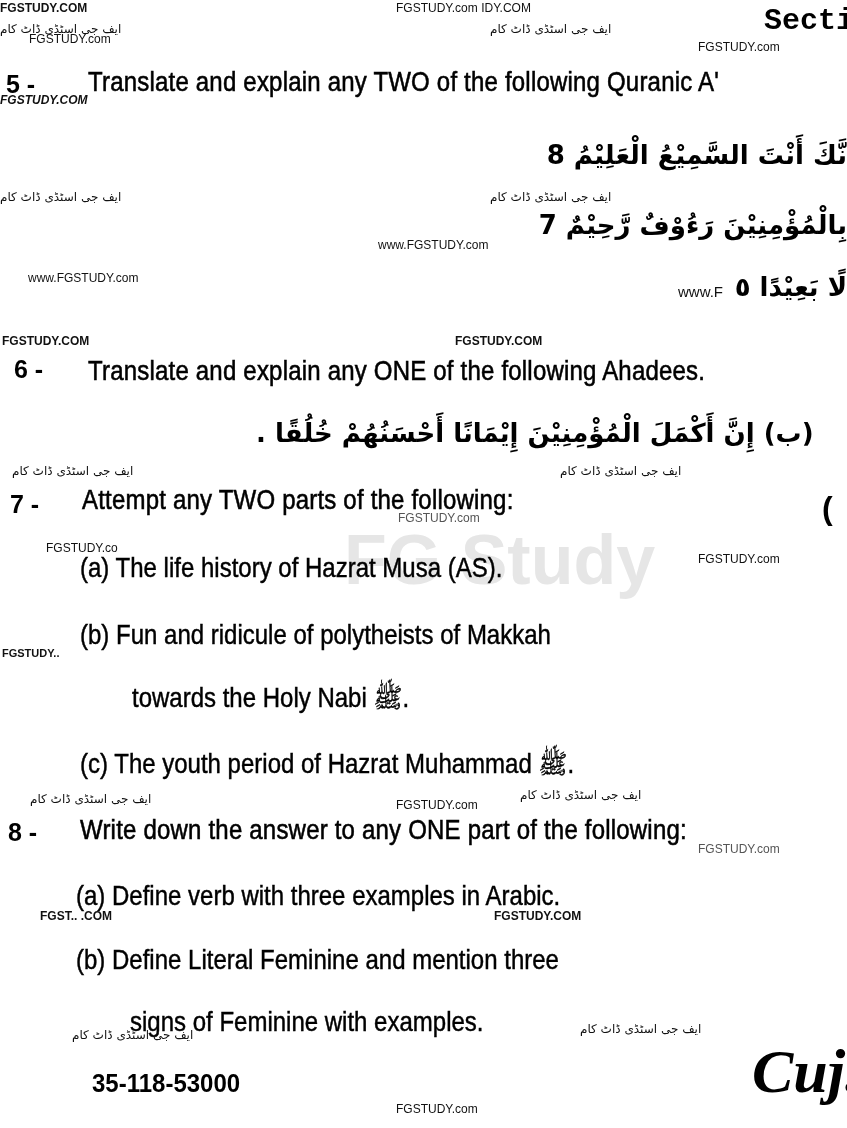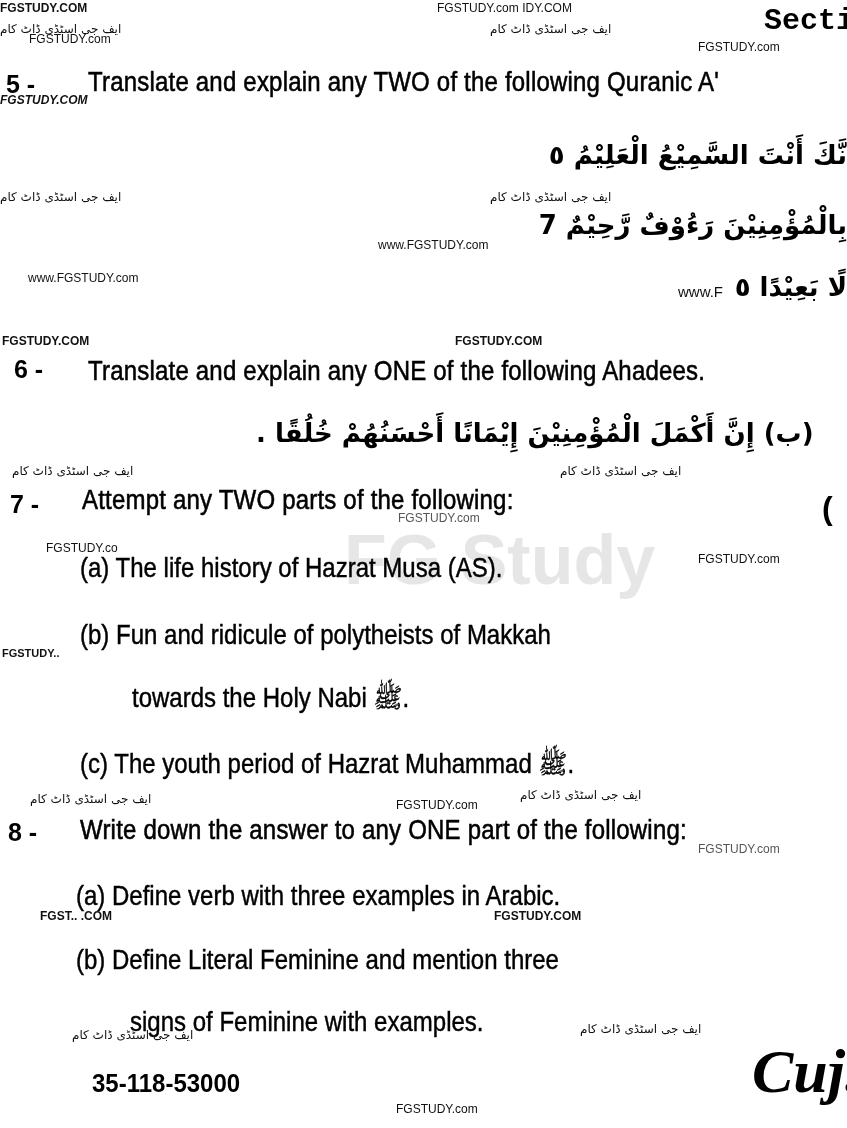"FGSTUDY.com IDY.COM" div.abs { margin-left: 41px -> none }
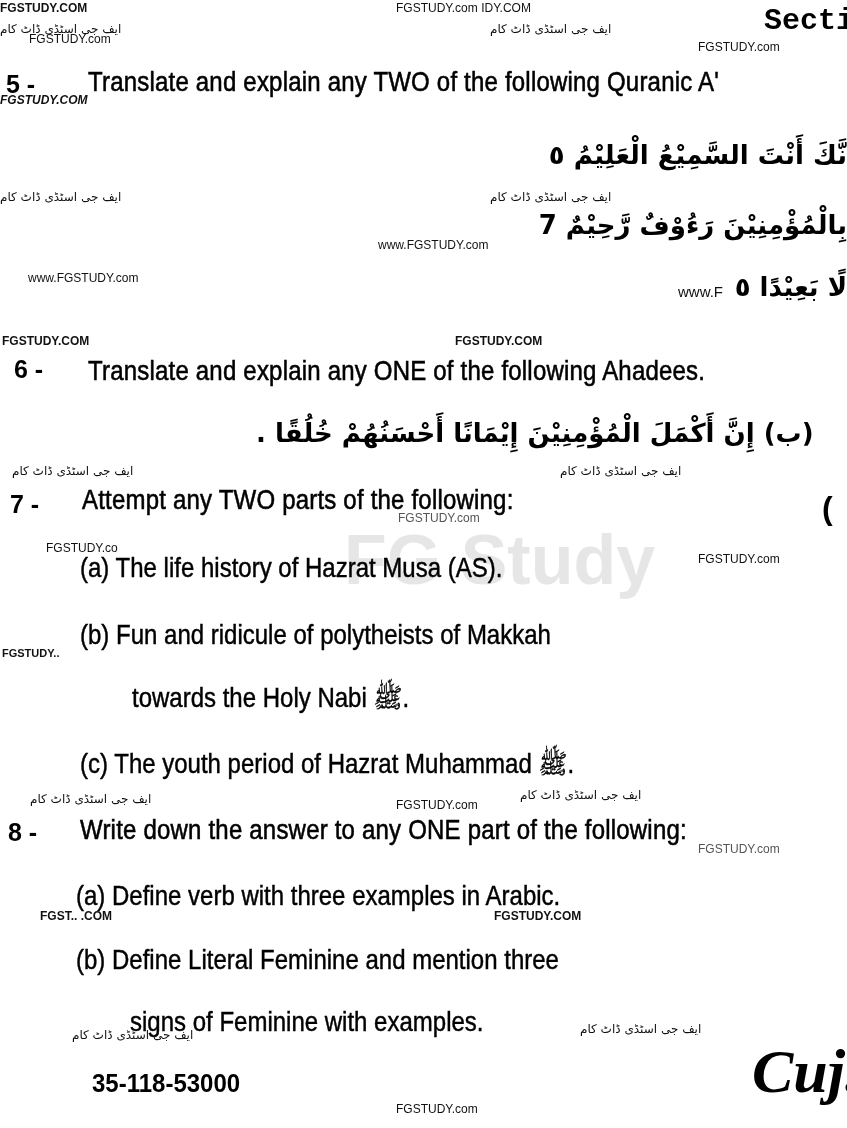"نَّكَ أَنْتَ السَّمِيْعُ الْعَلِيْمُ ٥" div.abs { text: ٥ -> 8 }
